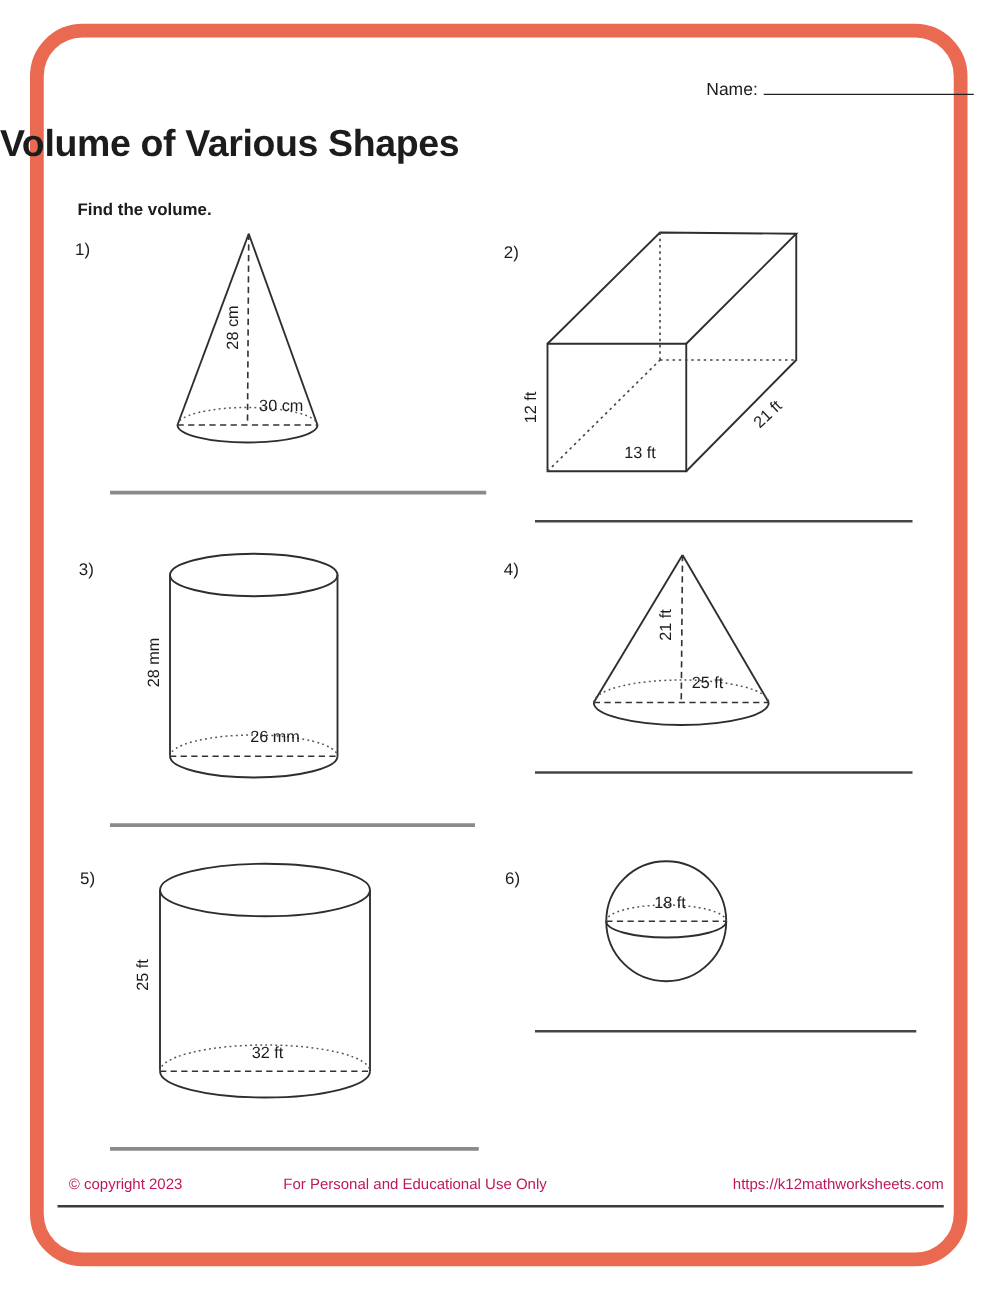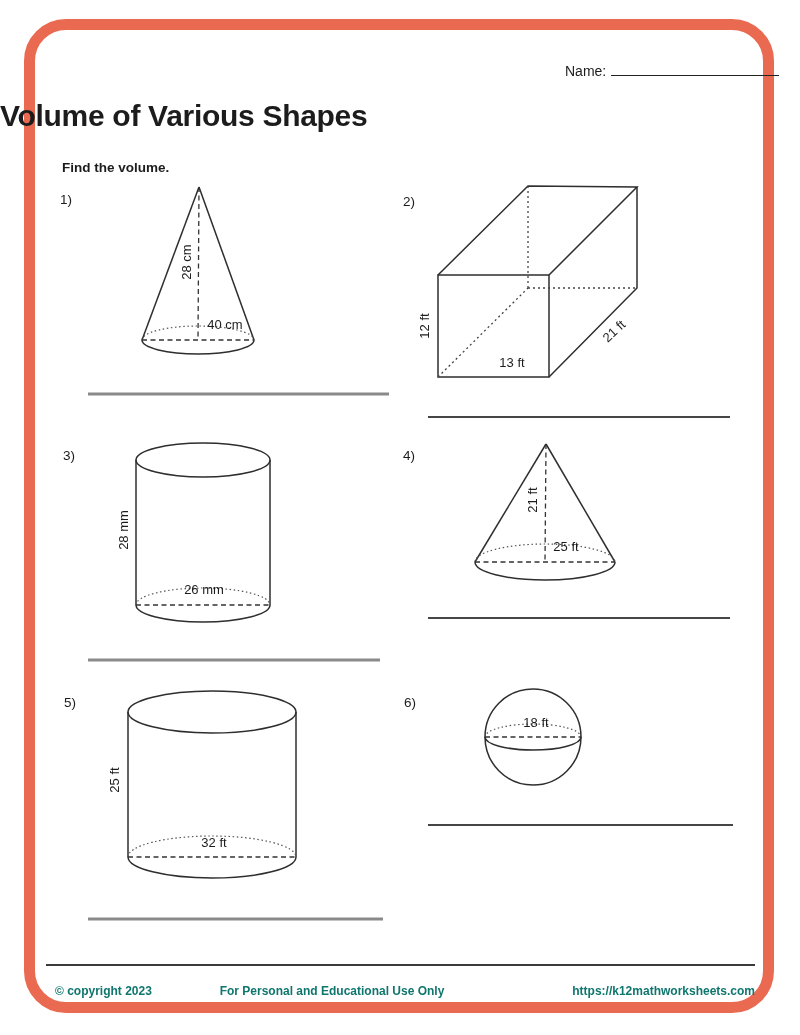"40 cm" span.lbl { text: 40 -> 30 }
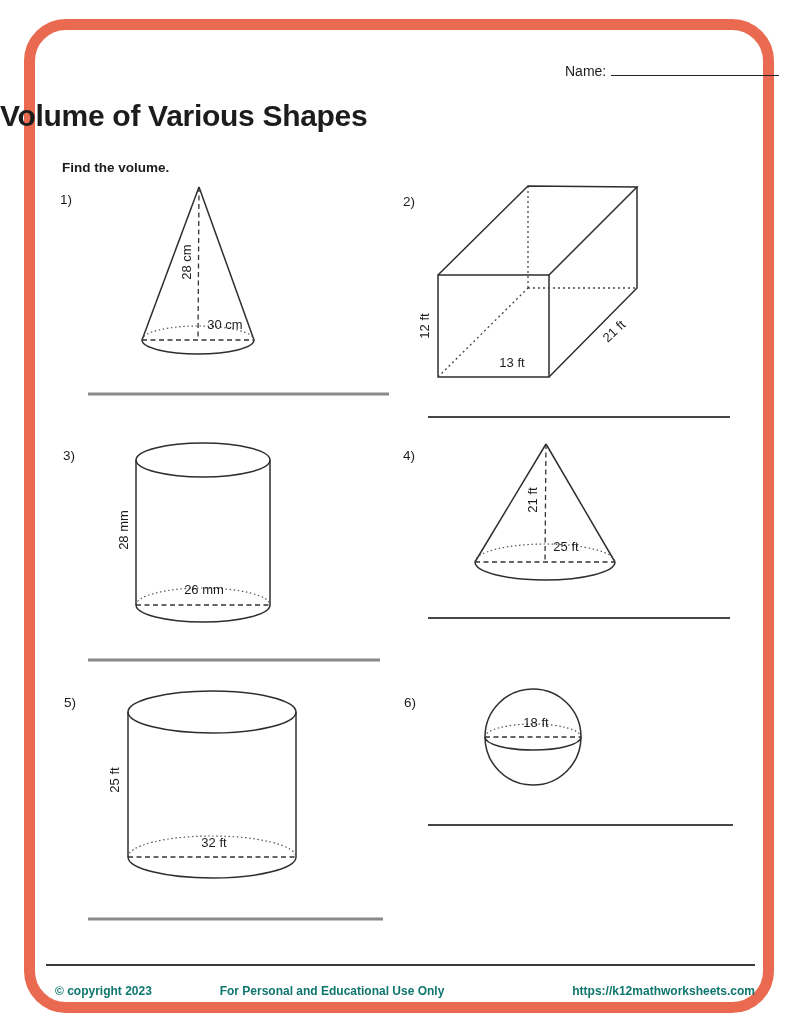"26 mm" span.lbl { left: 204px -> 220px }
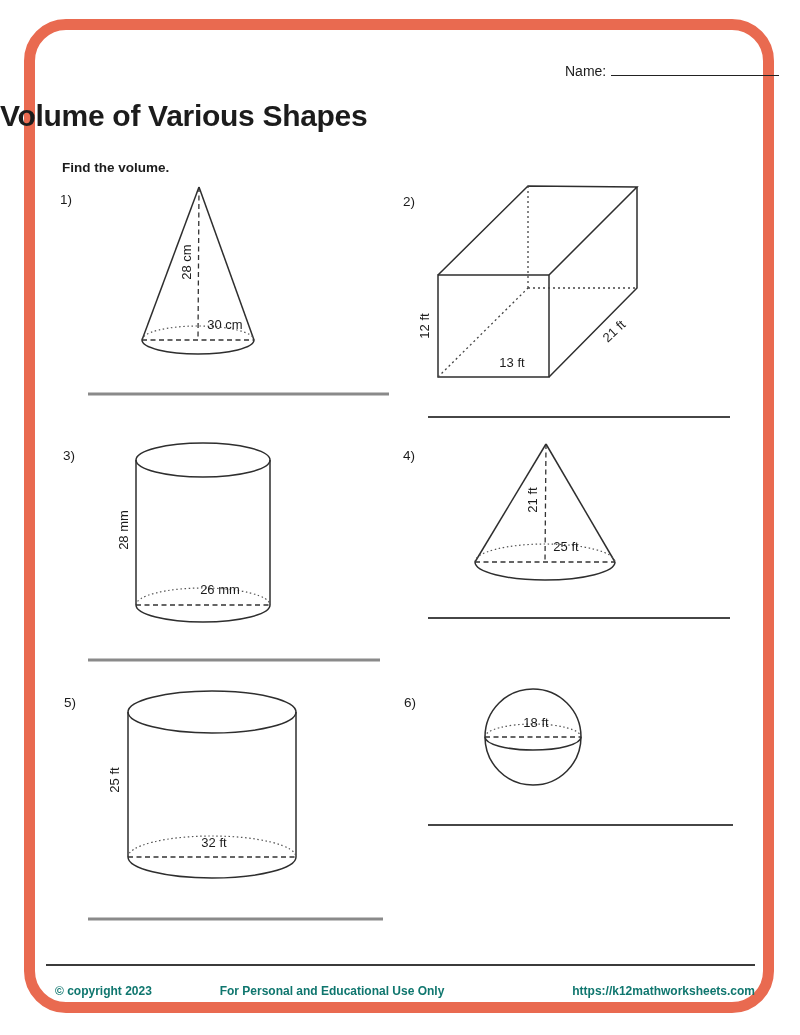"© copyright 2023" .footer-text { color: #0f766e -> #be185d; font-weight: bold -> none; top: 984px -> 940px }
